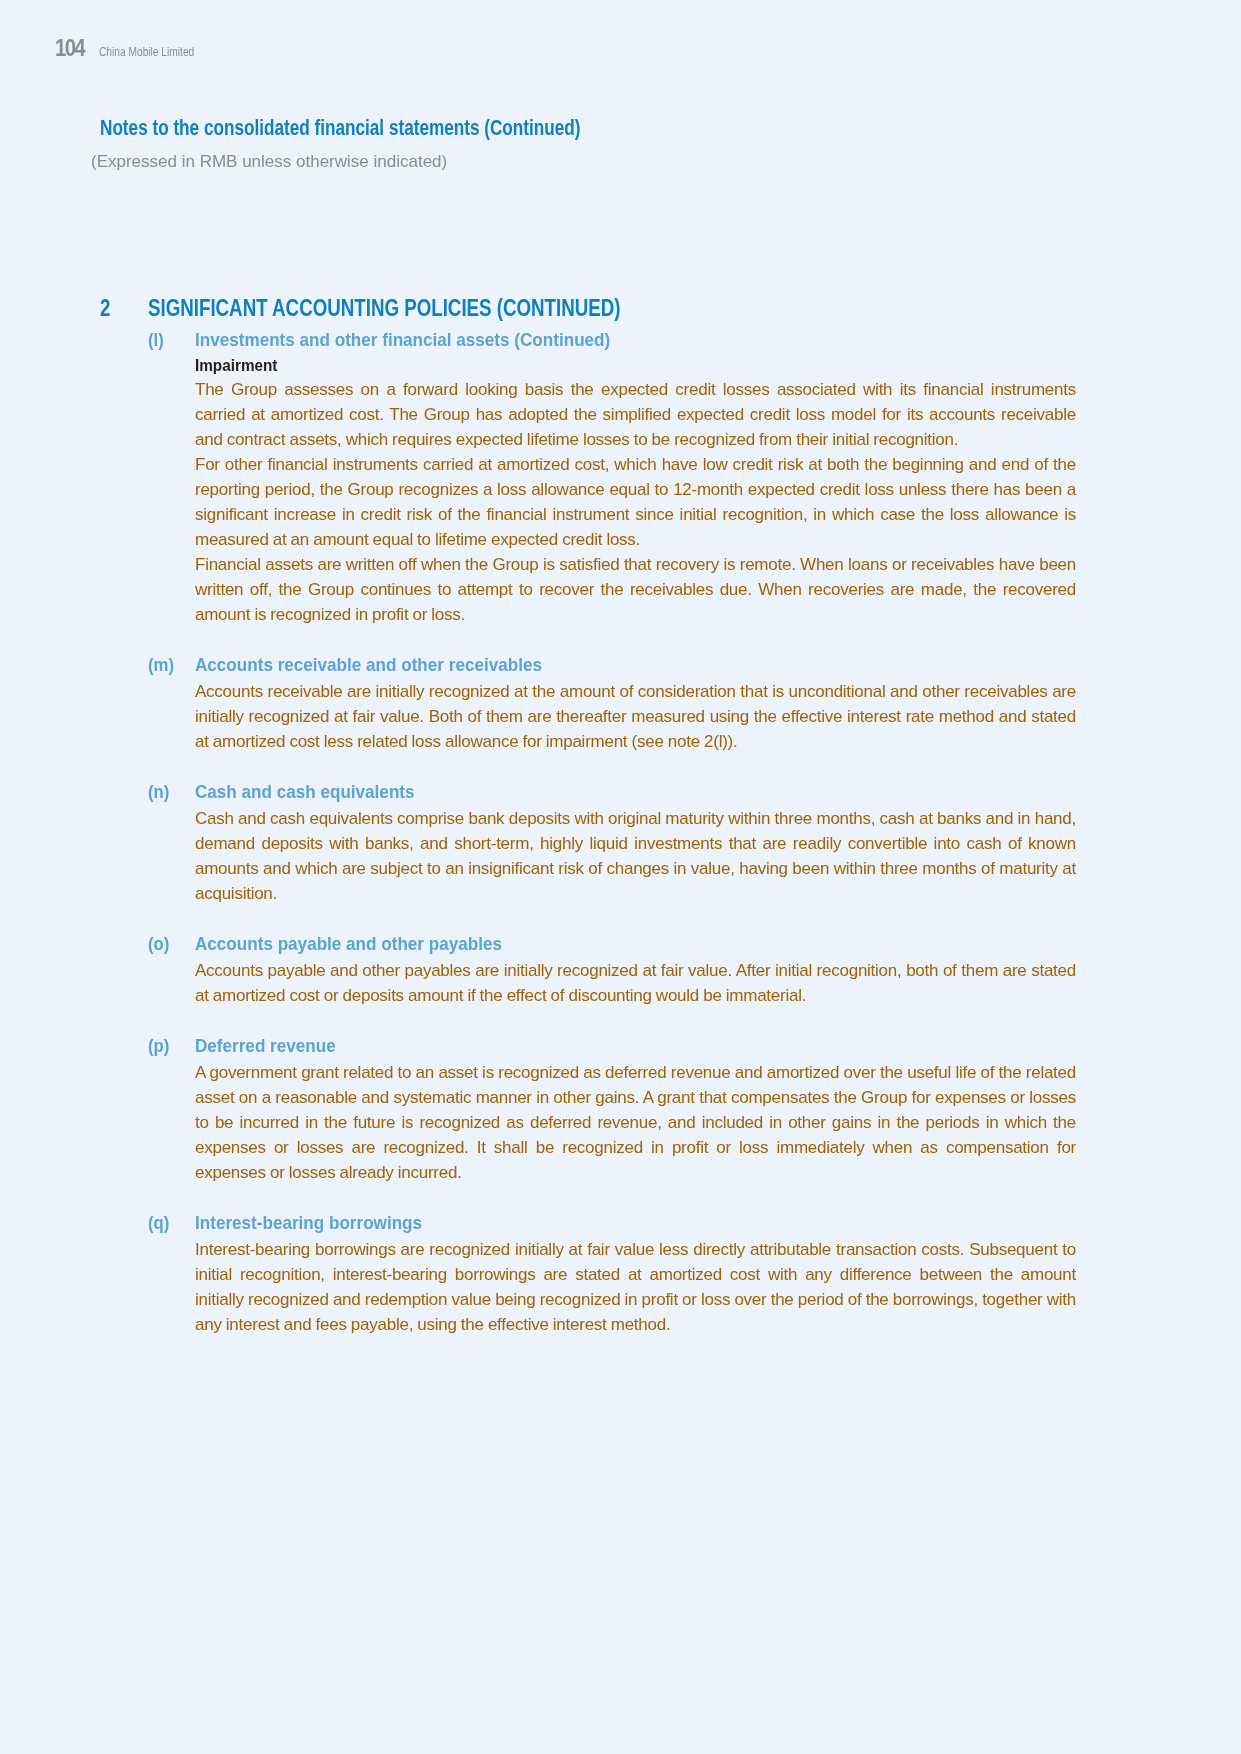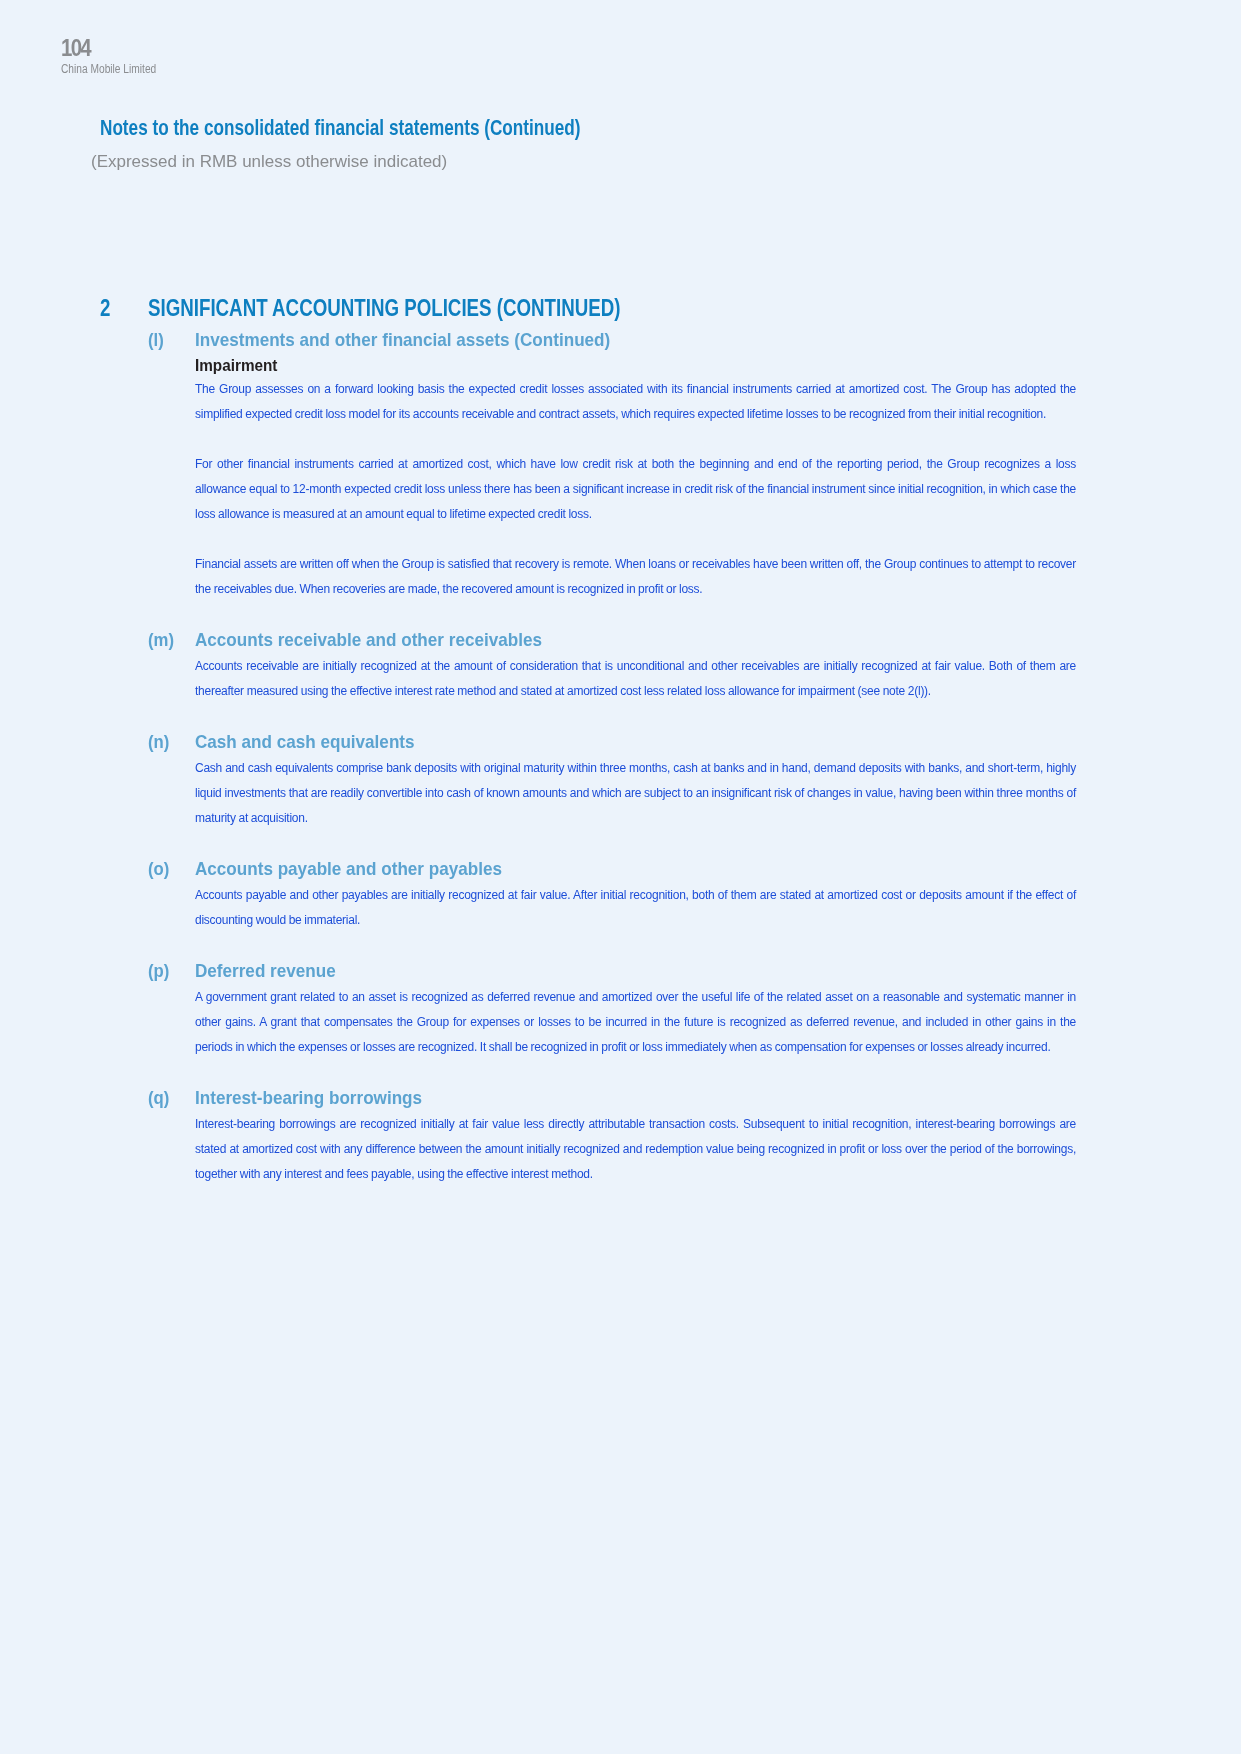"104" .header { flex-direction: column -> none }
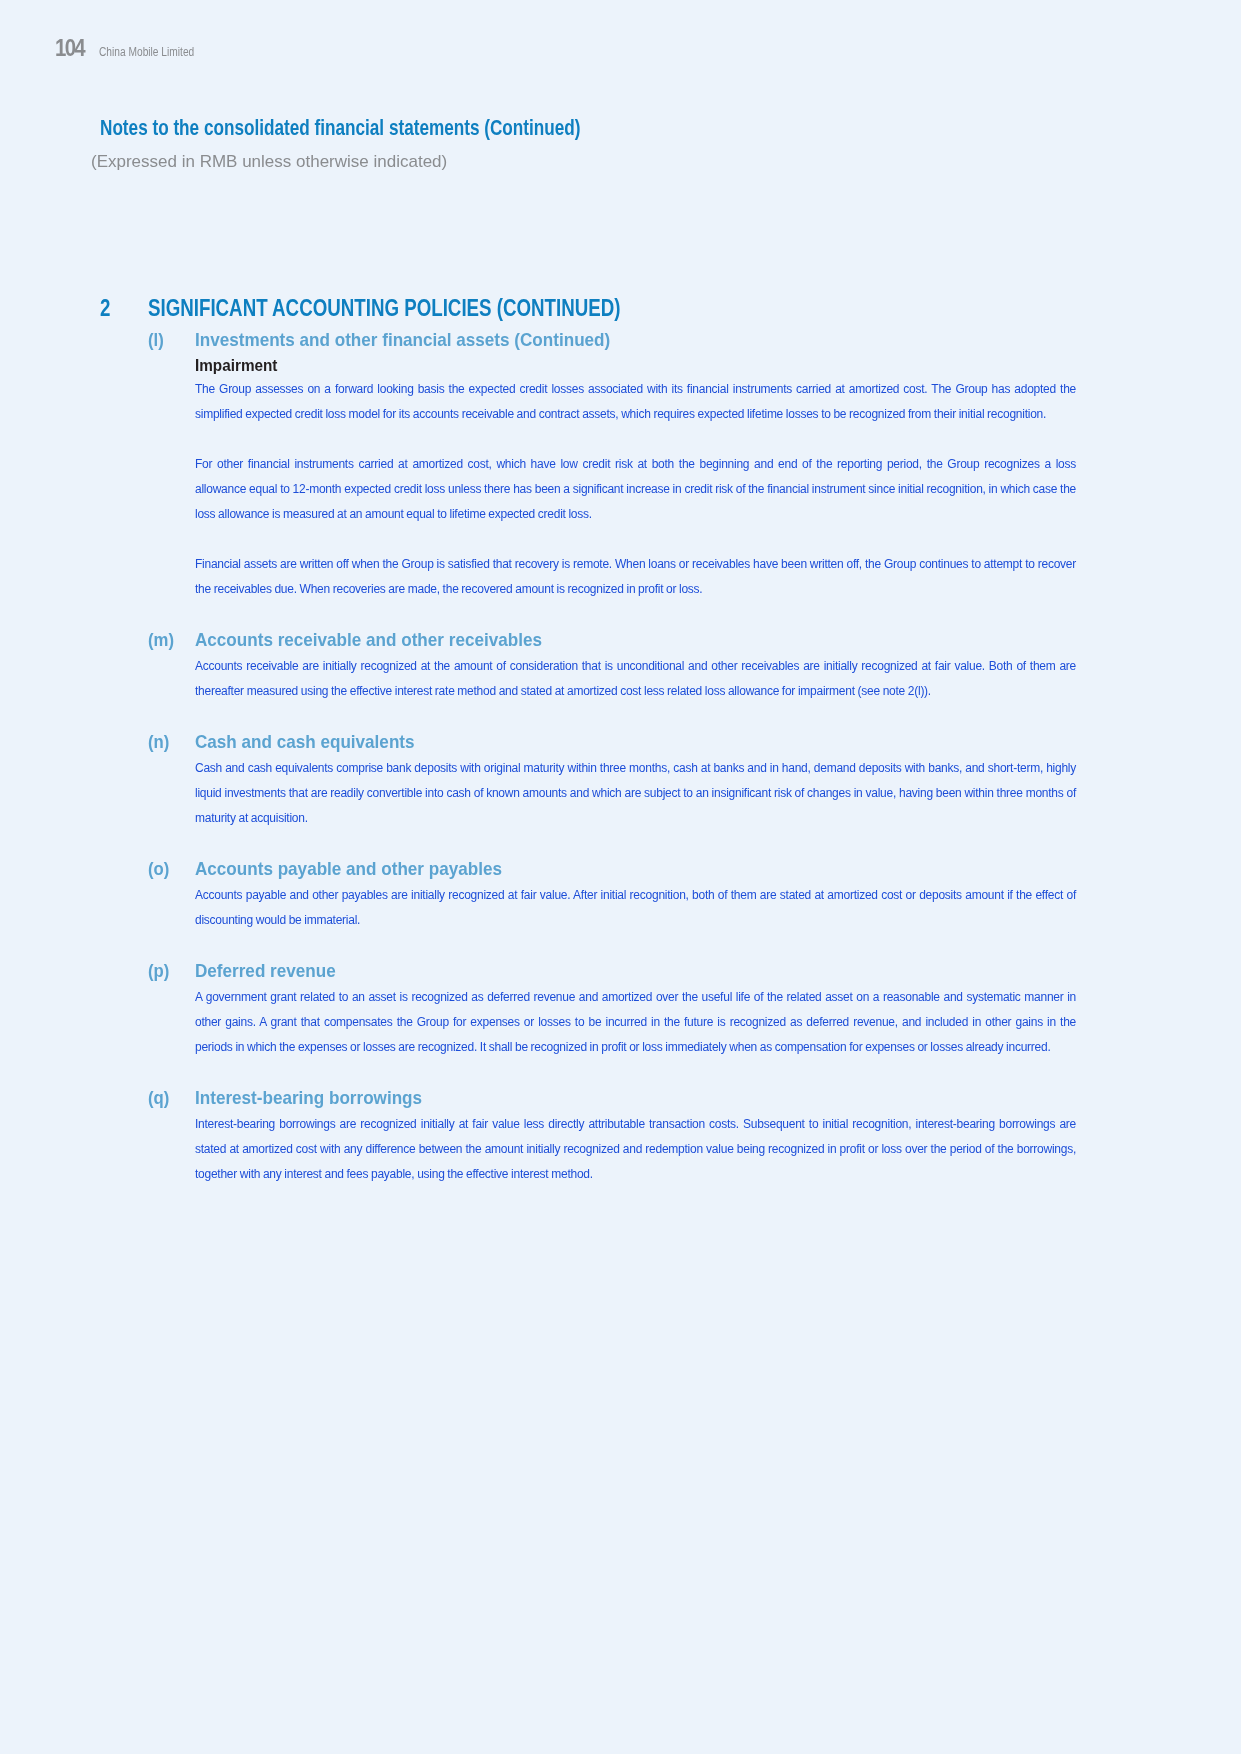"The Group assesses on a" .para { color: #1d4ed8 -> #a16207; font-size: 12px -> 17px }
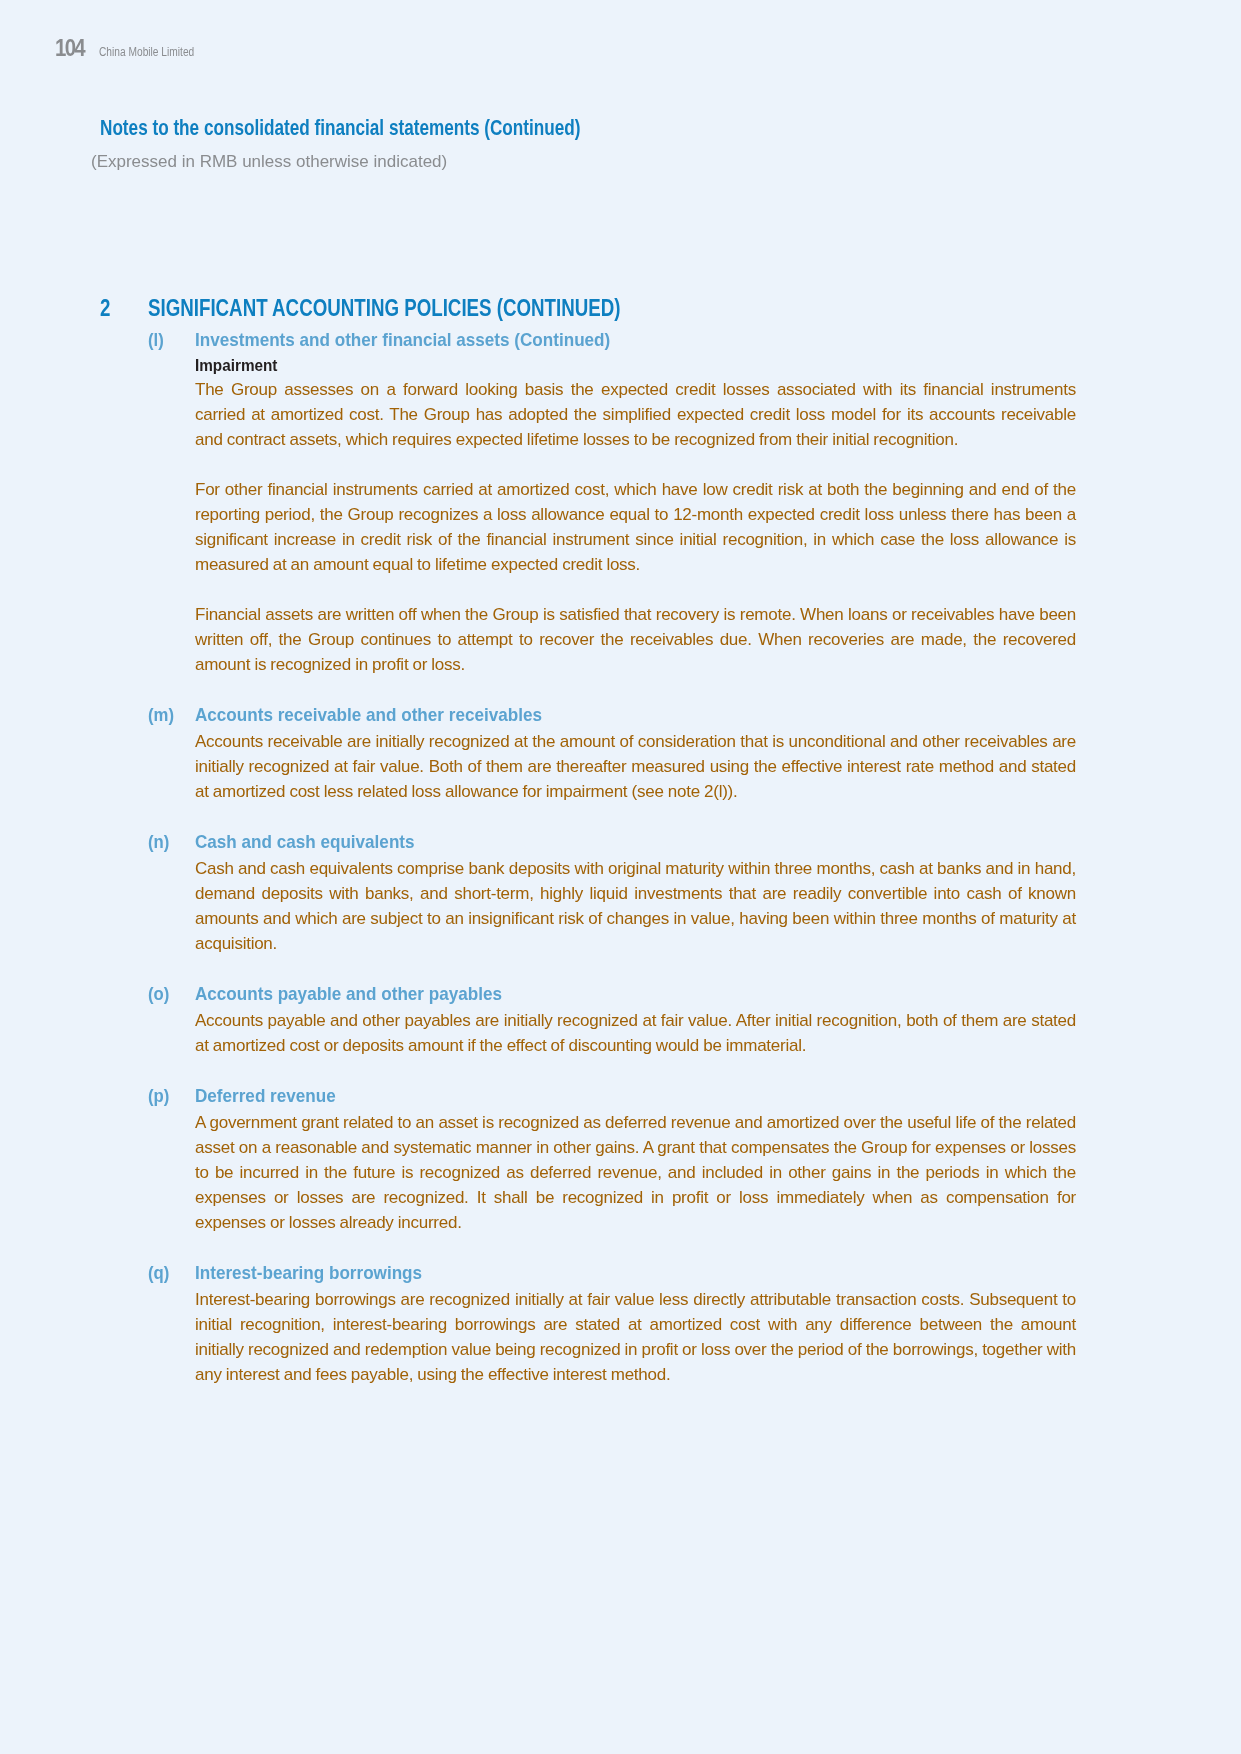"For other financial instruments carried" .para + .para { margin-top: 25px -> none }
